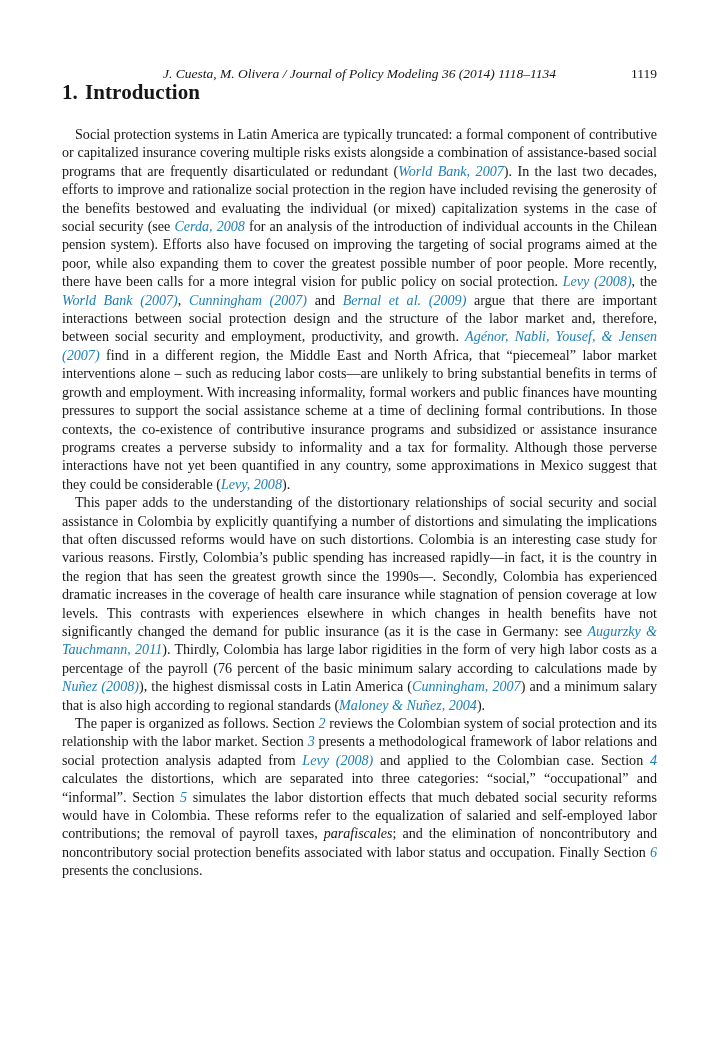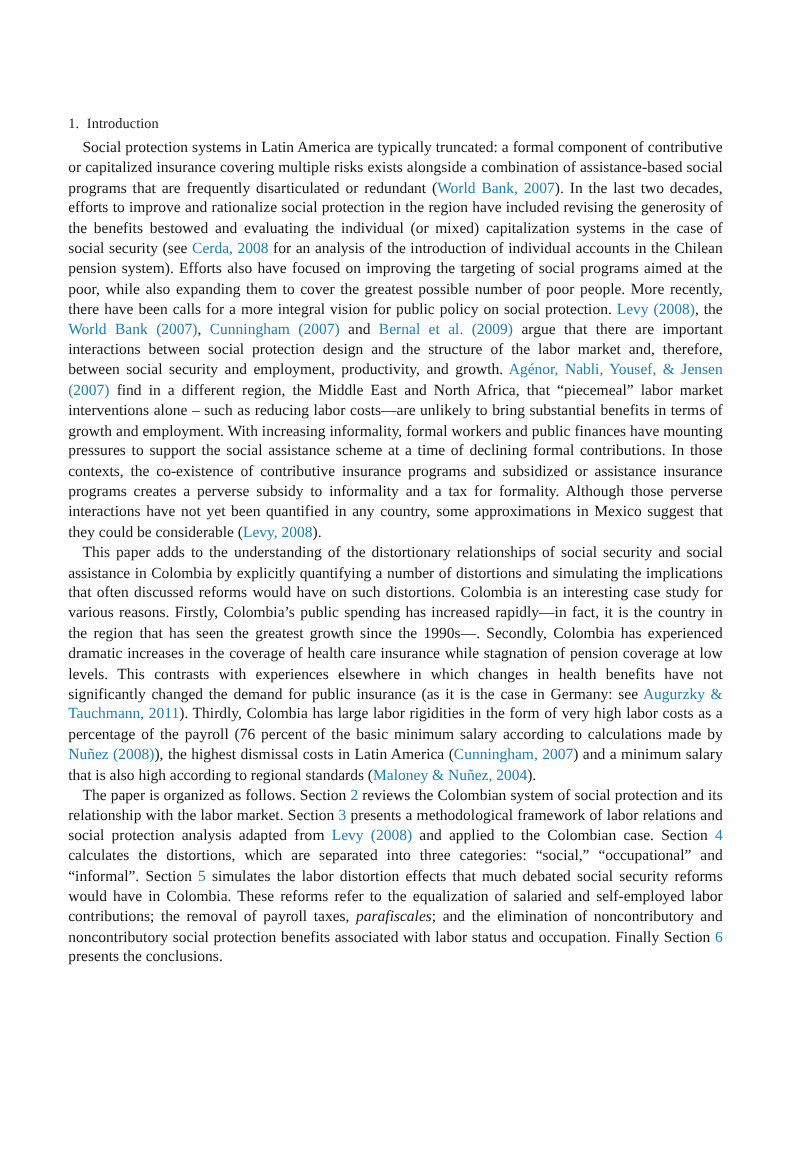"J. Cuesta, M. Olivera /" header.running-head { html: none -> <header> <span>J. Cuesta, M. Olivera / Journal of Policy Modeling 36 (2014) 1118–1134</span> <span>1119</span> </header> }
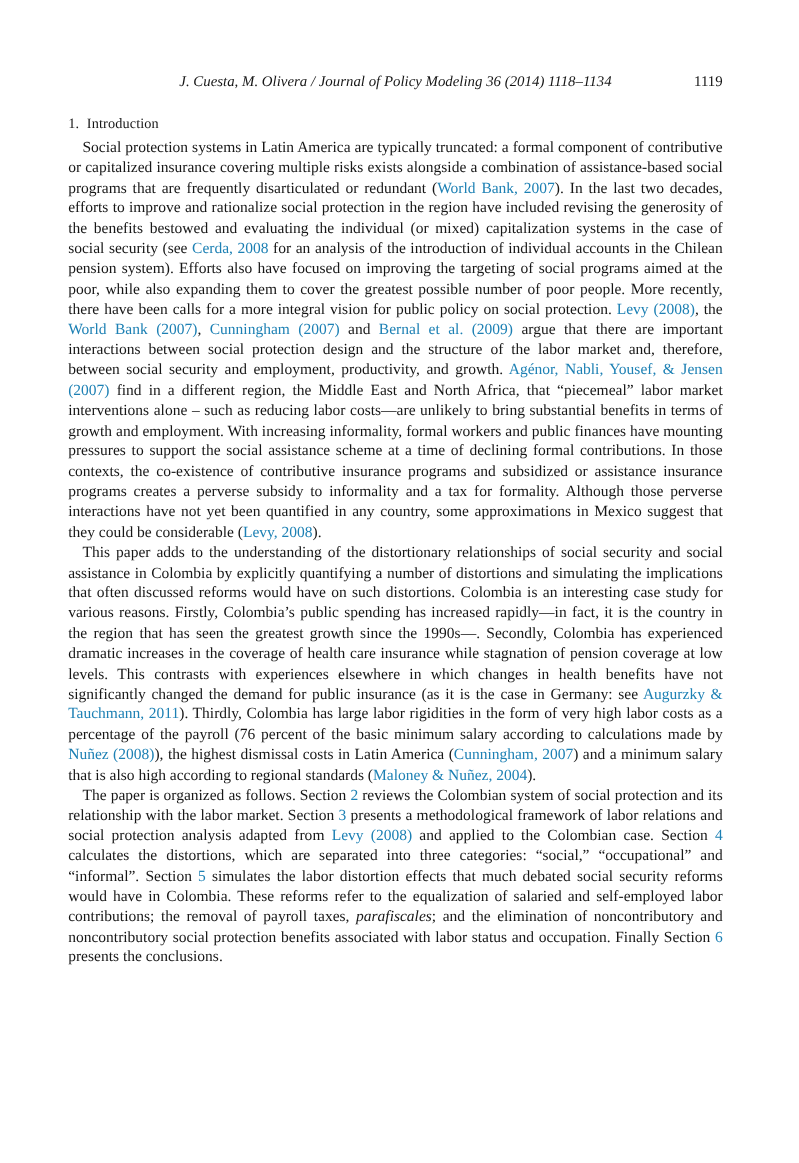"1. Introduction" .section-heading { font-size: 13px -> 21px; font-weight: normal -> bold; top: 104px -> 80px }
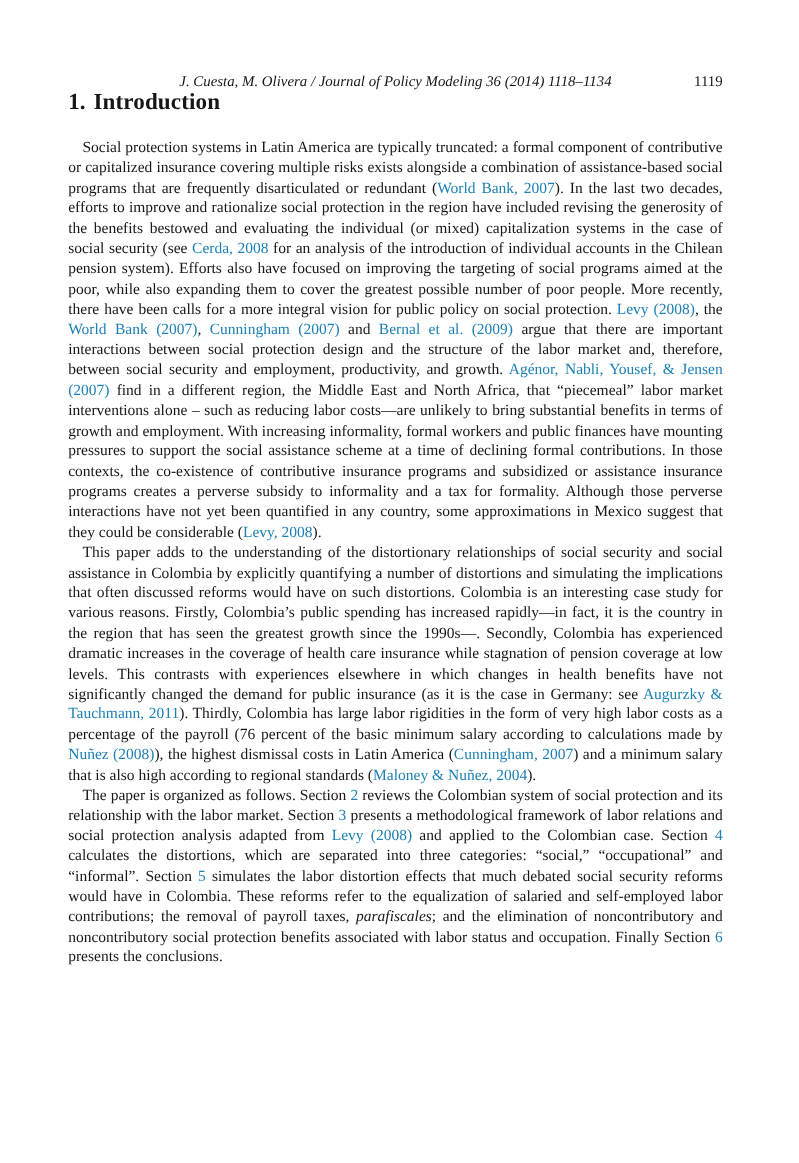"World Bank, 2007" .cite { font-style: none -> italic }
